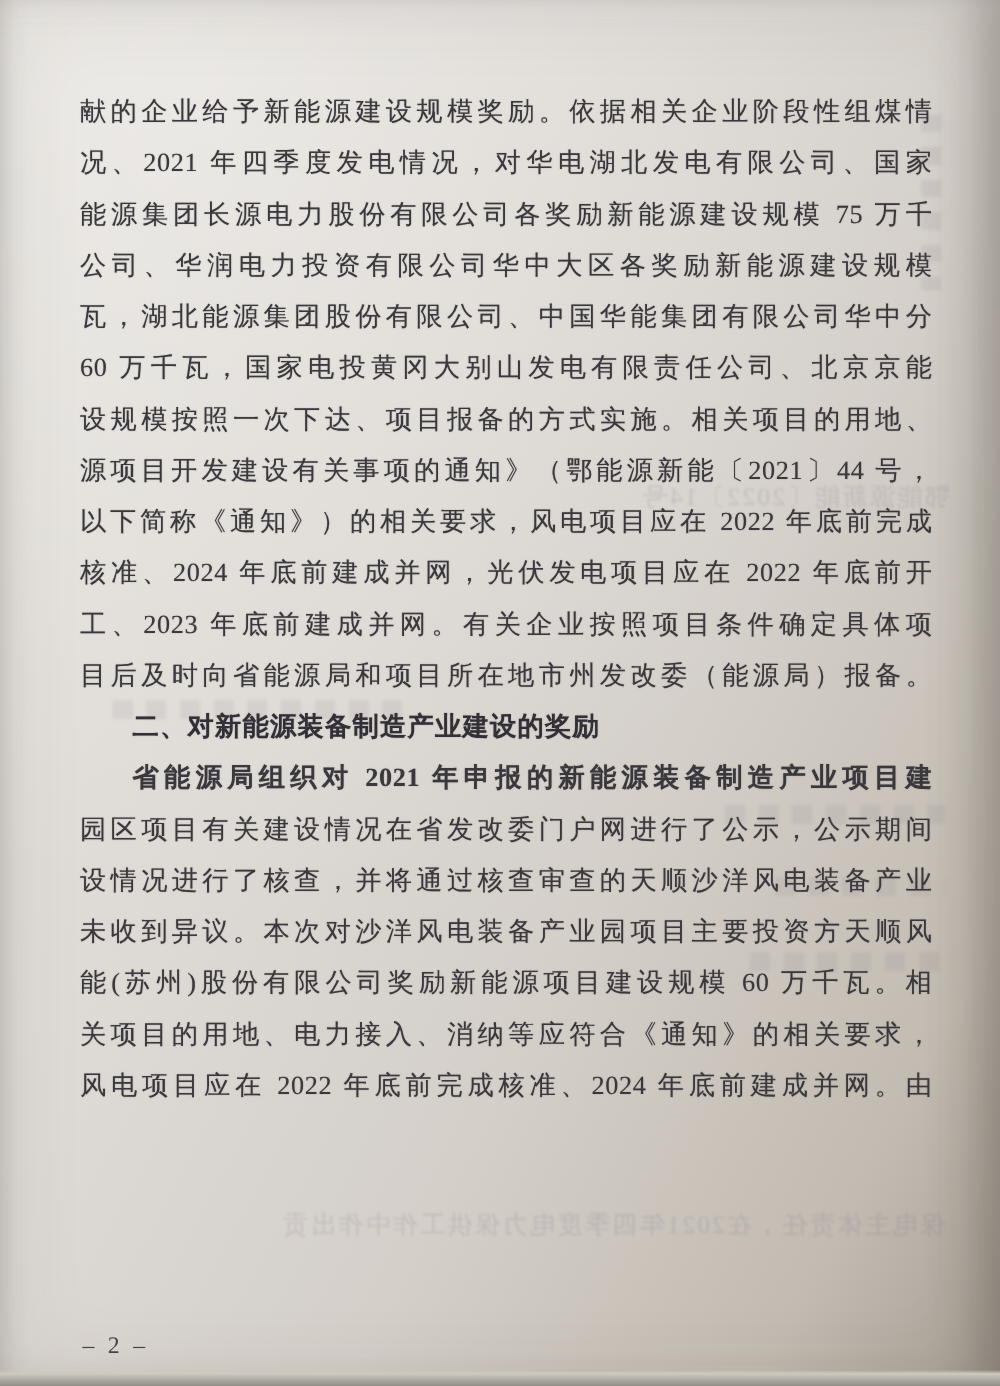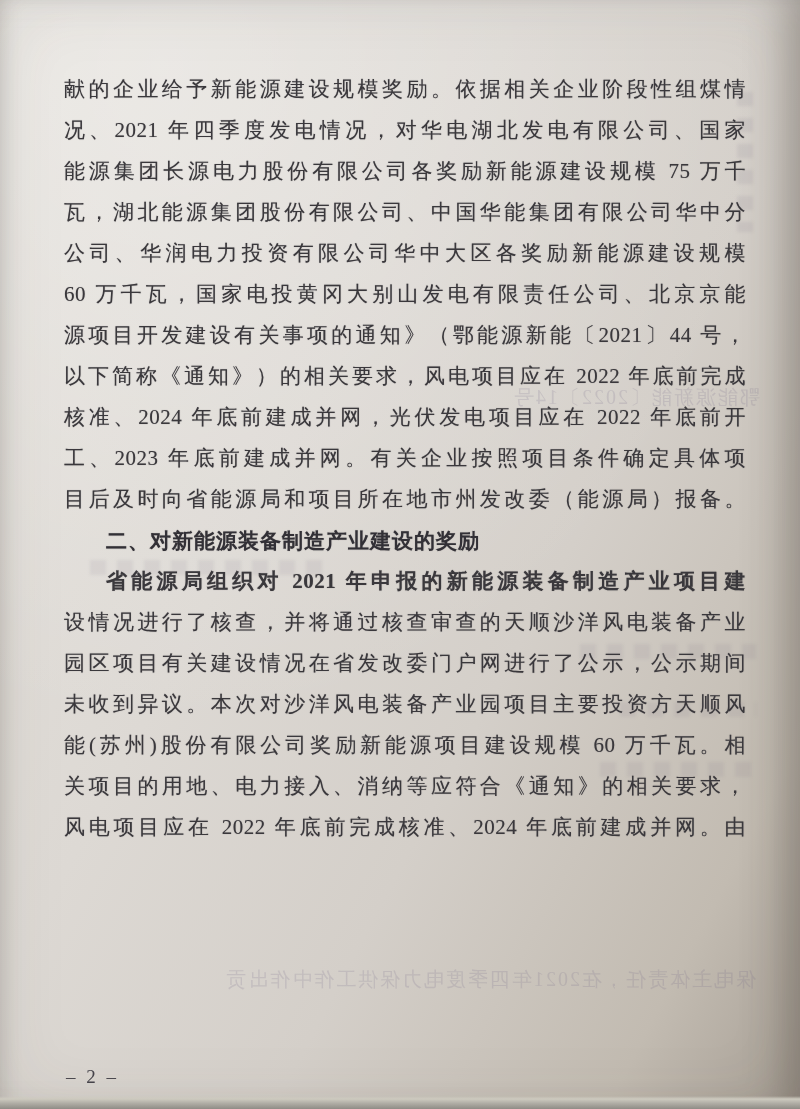"瓦，湖北能源集团股份有限公司、中国华能集团有限公司华中分" div.line { order: before "公司、华润电力投资有限公司华中大区各奖励新能源建设规模" -> after "公司、华润电力投资有限公司华中大区各奖励新能源建设规模" }
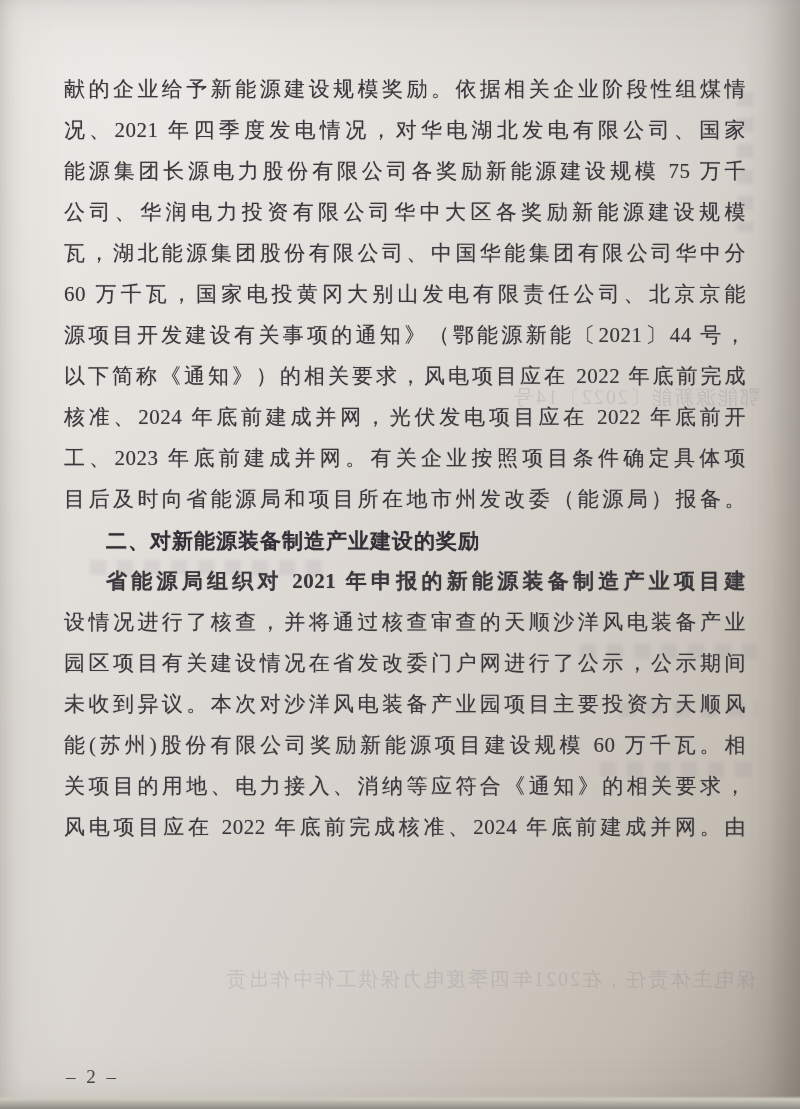"设规模按照一次下达、项目报备的方式实施。相关项目的用地、" div.line { html: none -> <div>设规模按照一次下达、项目报备的方式实施。相关项目的用地、</div> }
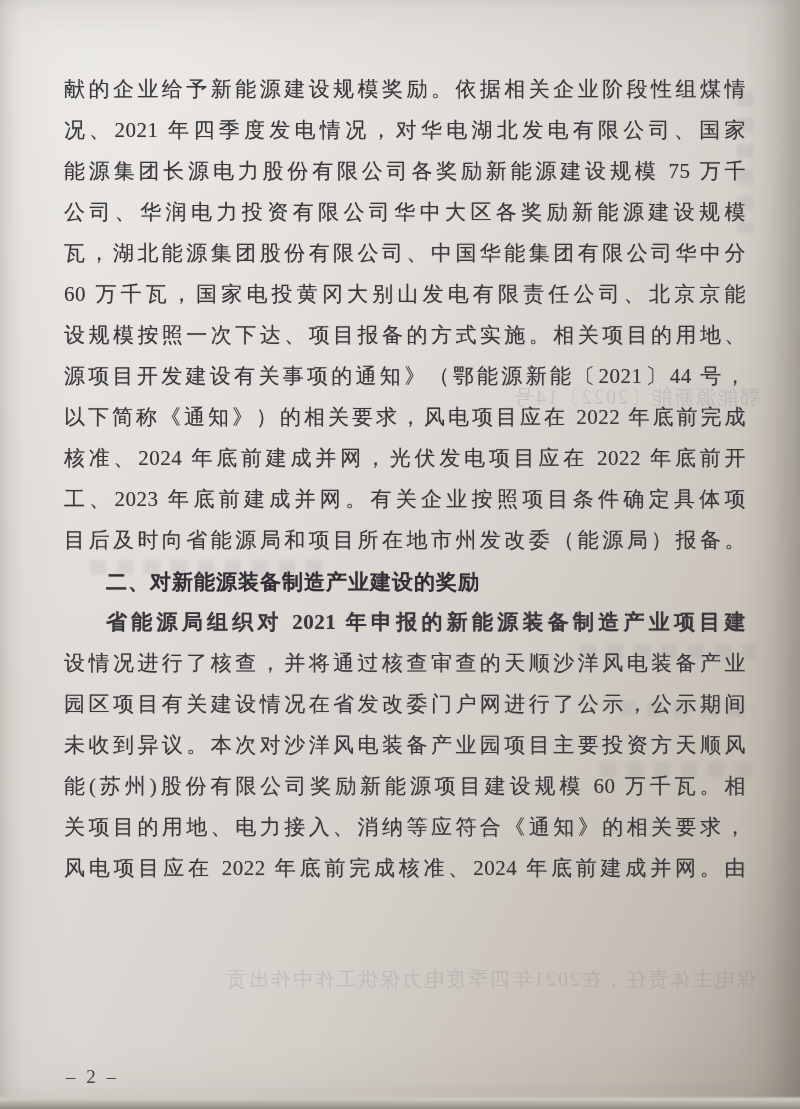"设情况进行了核查，并将通过核查审查的天顺沙洋风电装备产业" div.line { order: before "园区项目有关建设情况在省发改委门户网进行了公示，公示期间" -> after "园区项目有关建设情况在省发改委门户网进行了公示，公示期间" }
